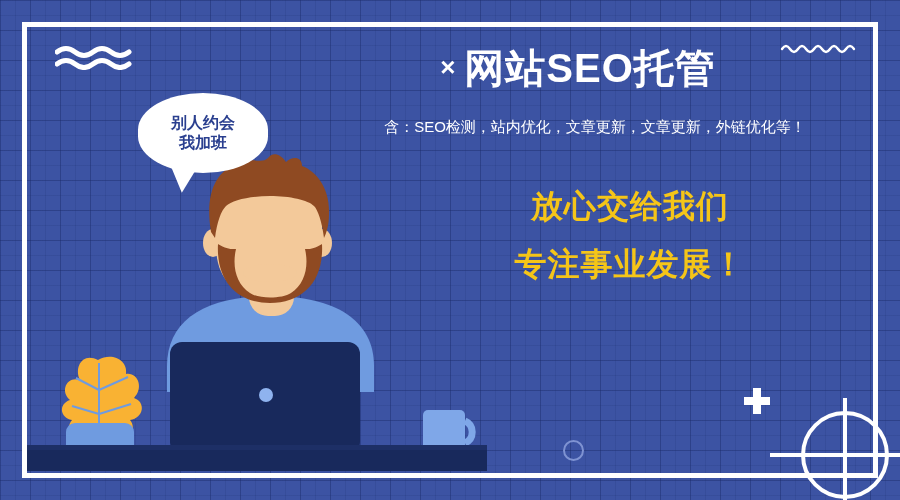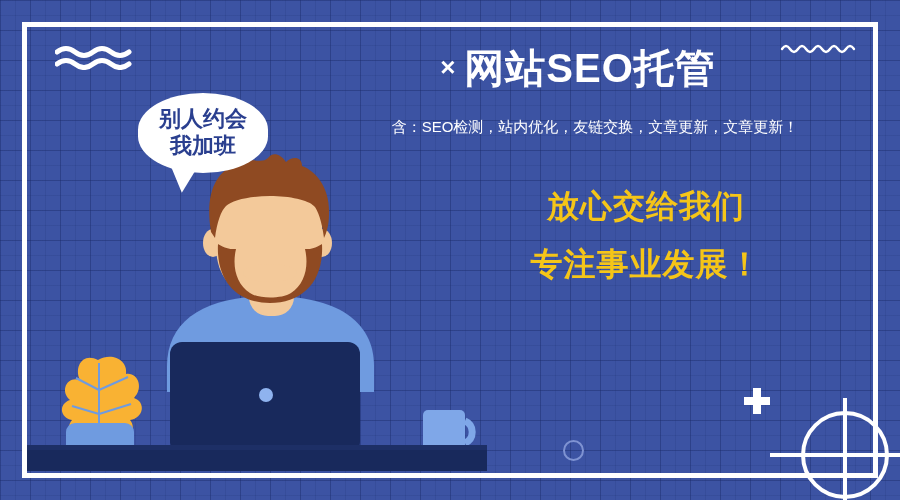"别人约会" .bubble-text { font-size: 22px -> 16px }
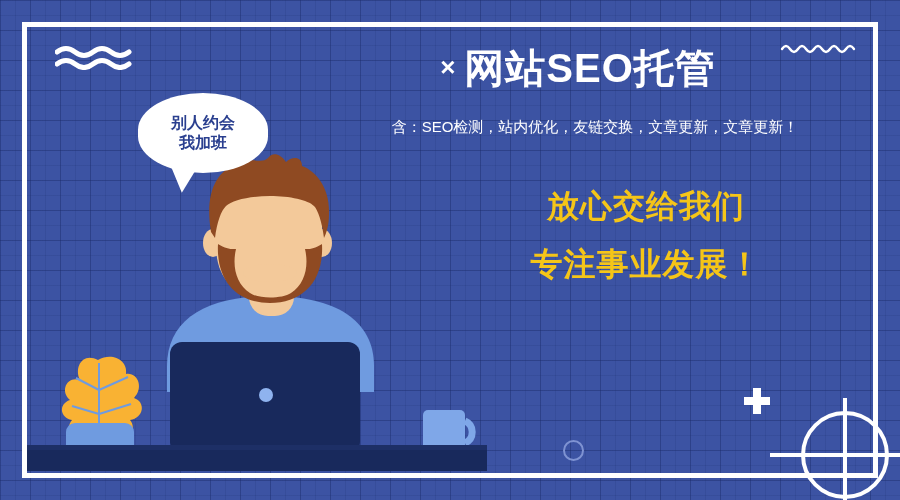"含：SEO检测，站内优化，友链交换，文章更新，文章更新！" div.subline { text: 友链交换，文章更新，文章更新 -> 文章更新，文章更新，外链优化等 }
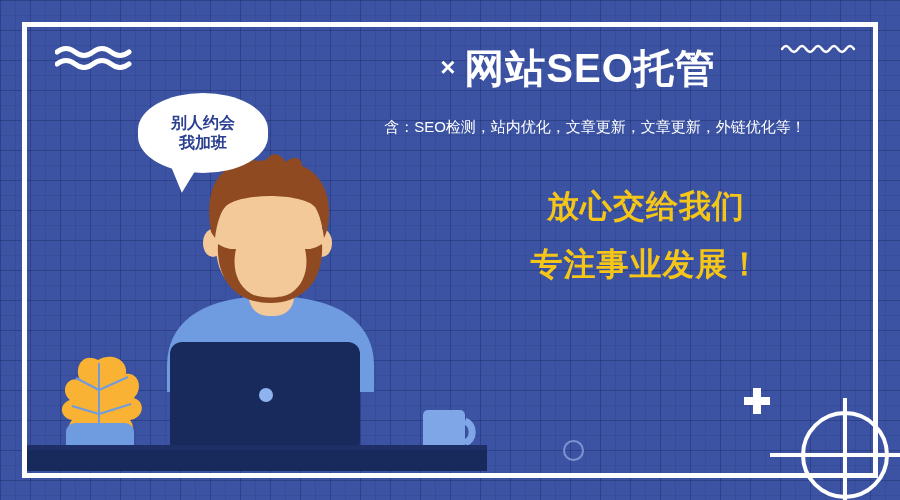"放心交给我们" .points { left: 396px -> 380px }
